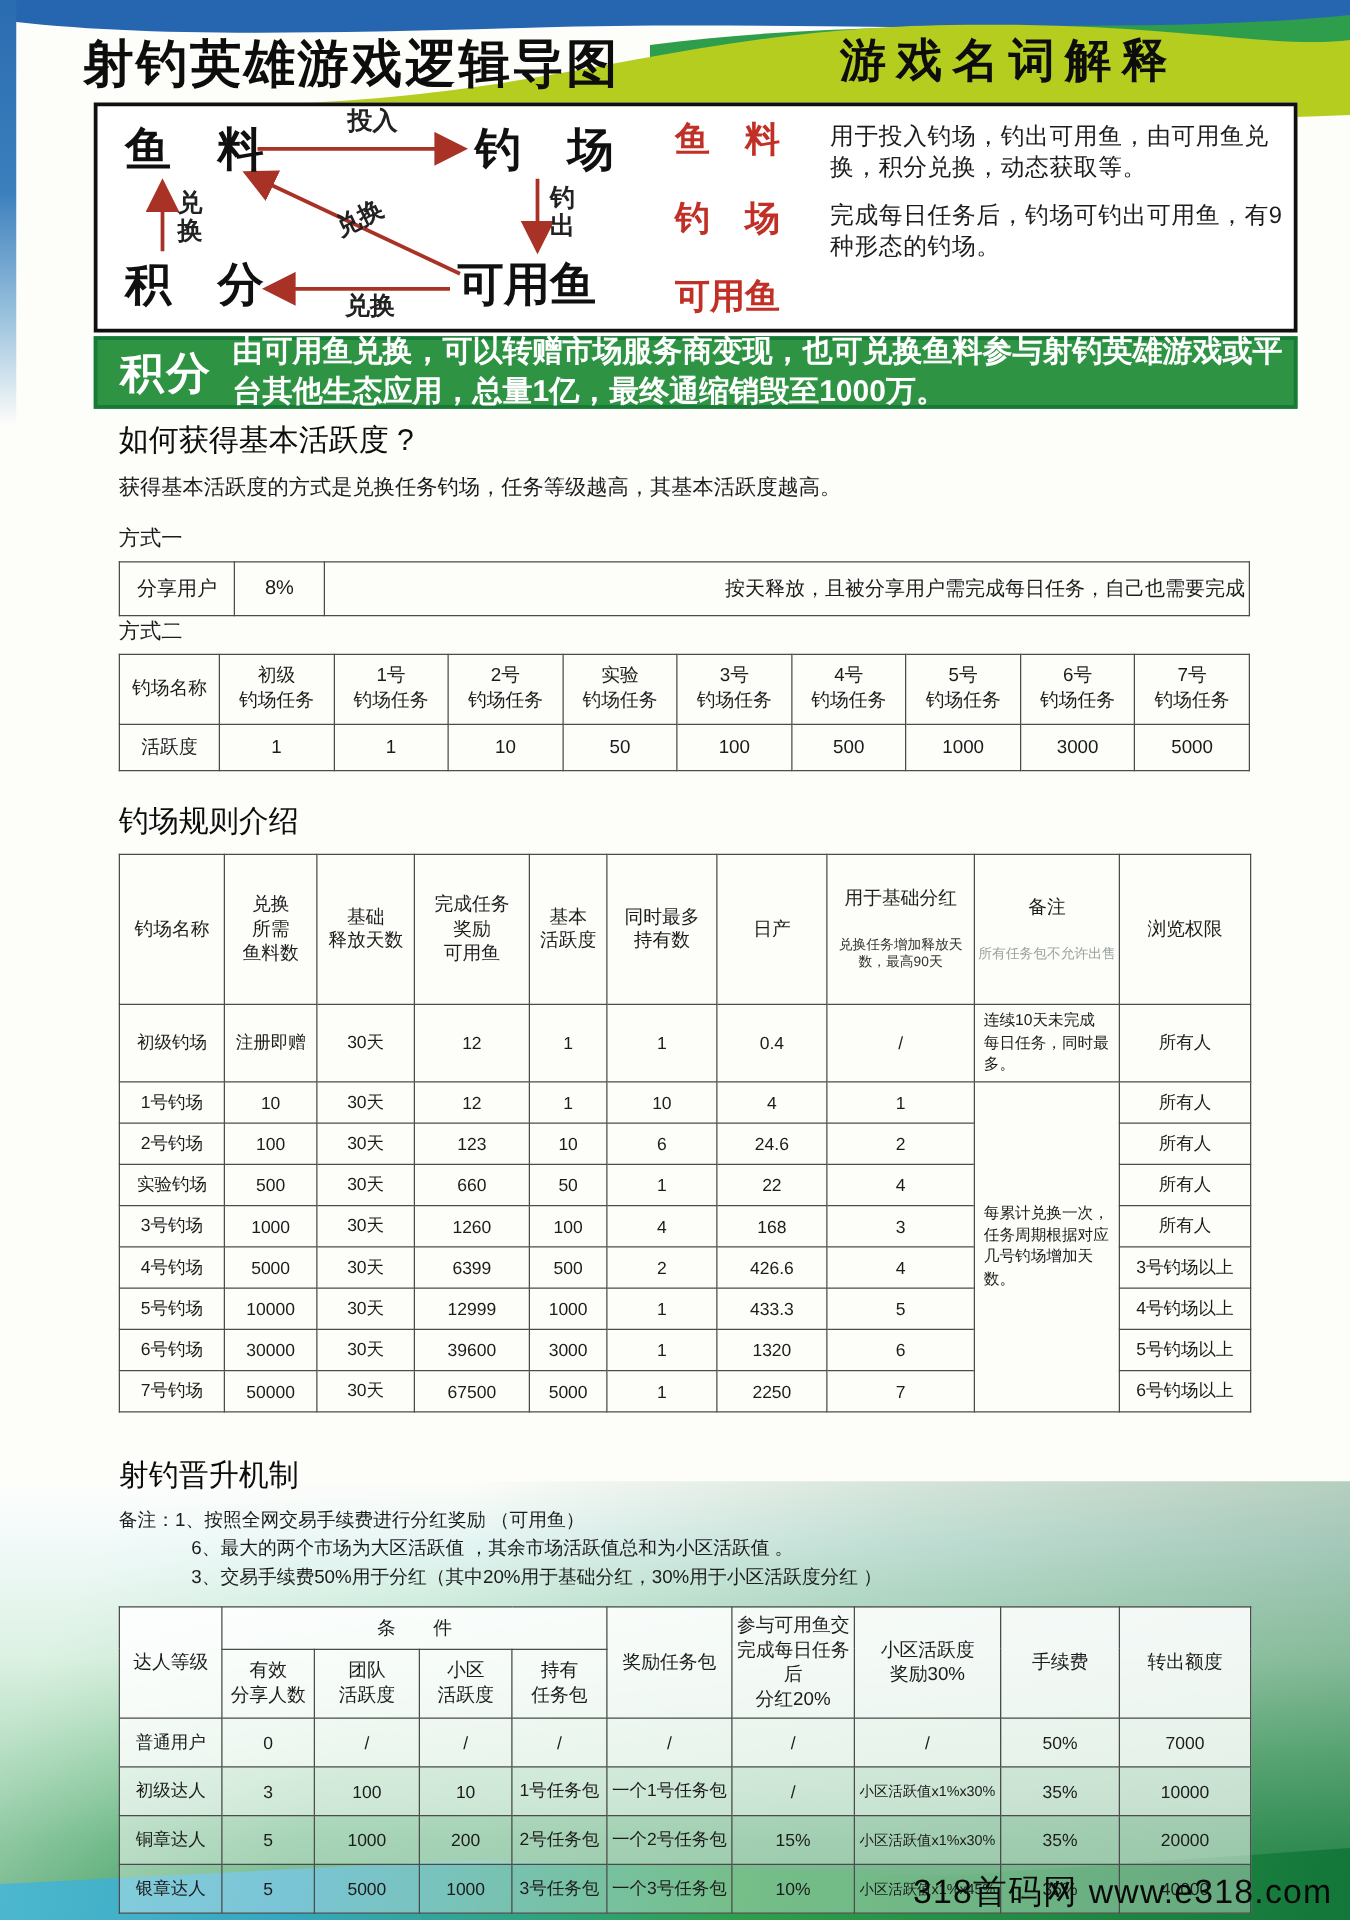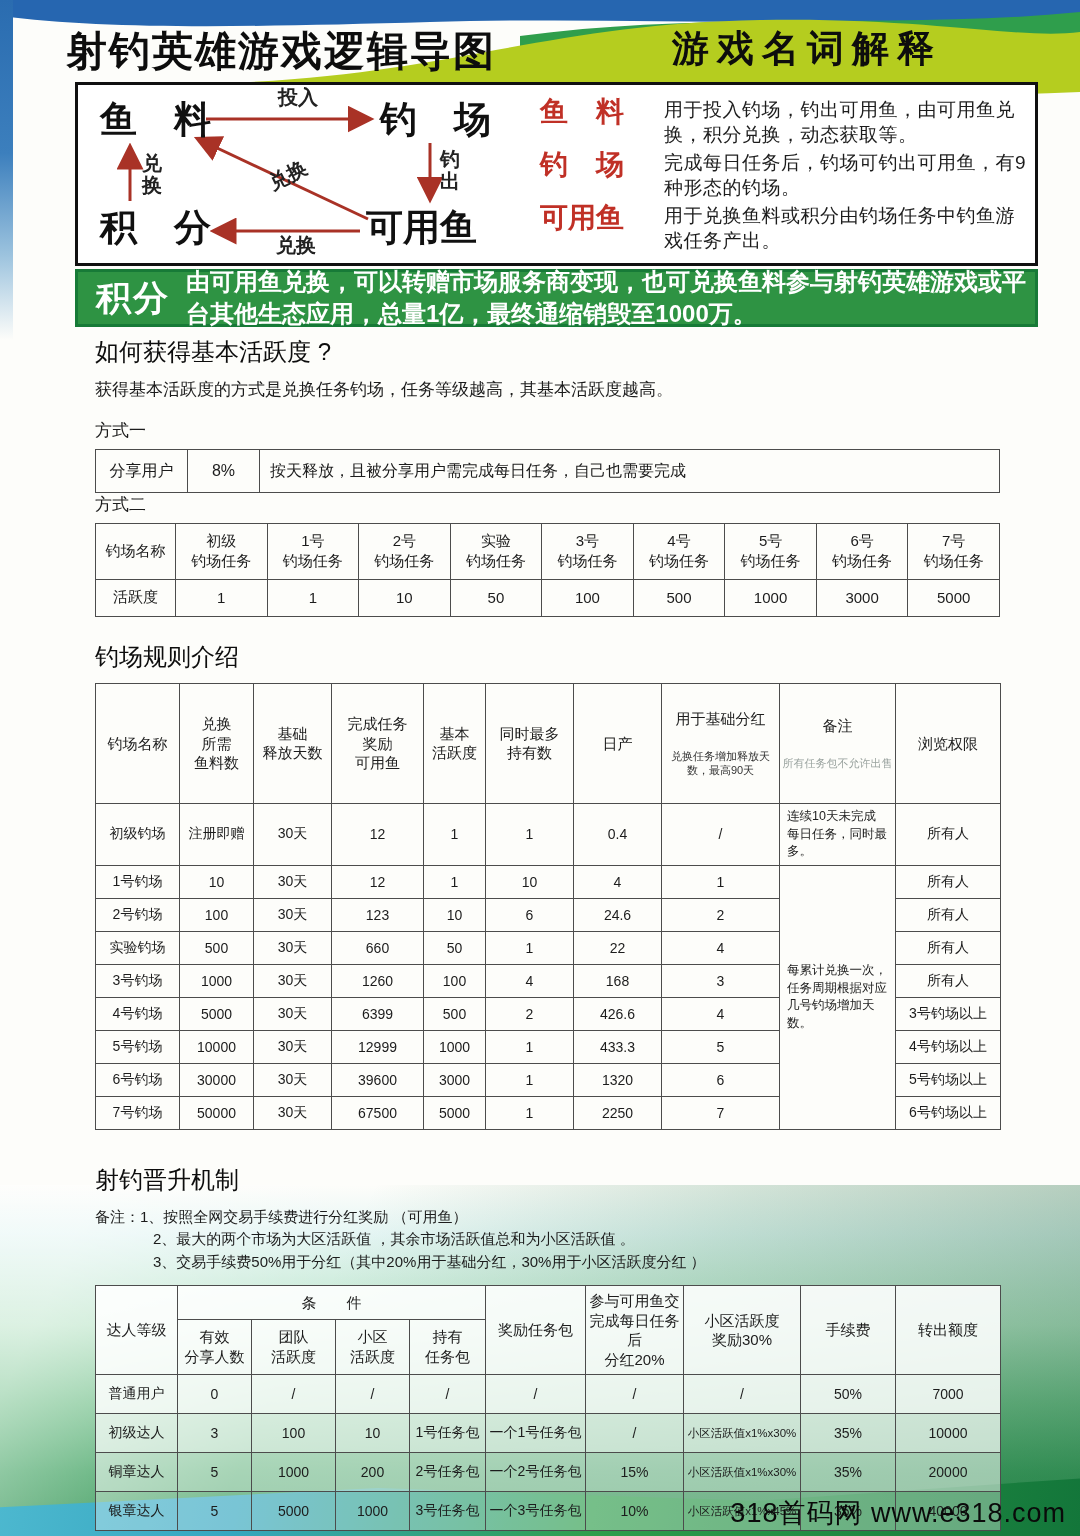"用于兑换鱼料或积分由钓场任务中钓鱼游戏任务产出。" div.g-desc { html: <div>用于兑换鱼料或积分由钓场任务中钓鱼游戏任务产出。</div> -> none }
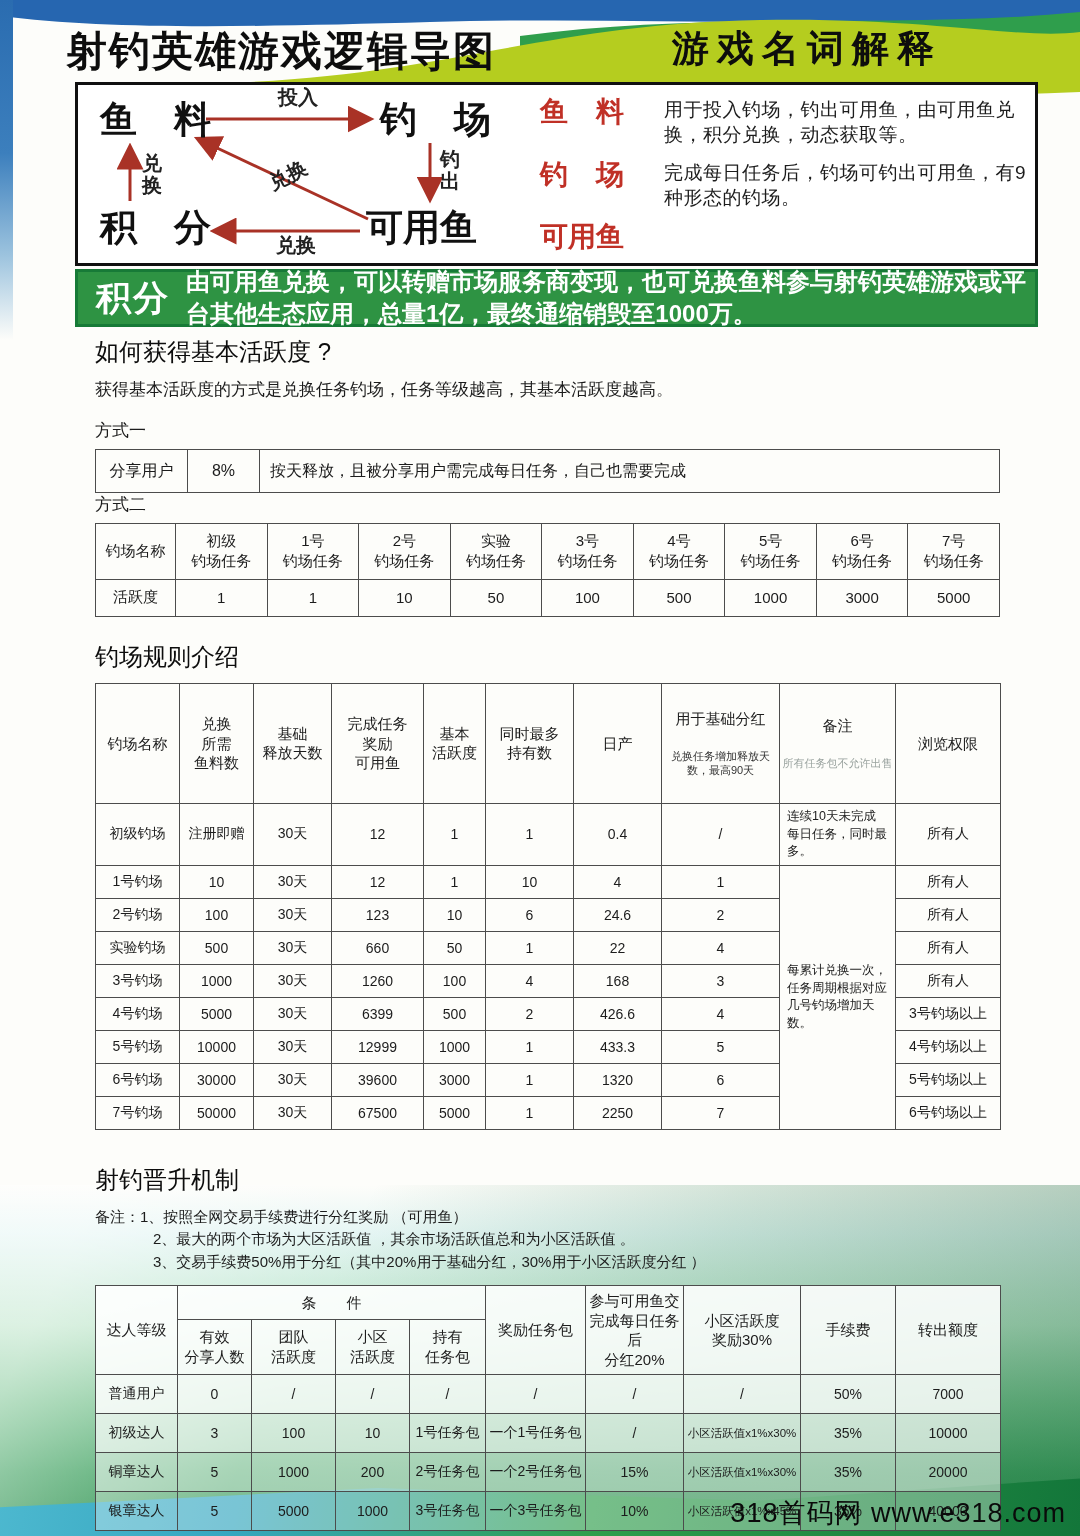"按天释放，且被分享用户需完成每日任务，自己也需要完成" td.left { text-align: left -> right }
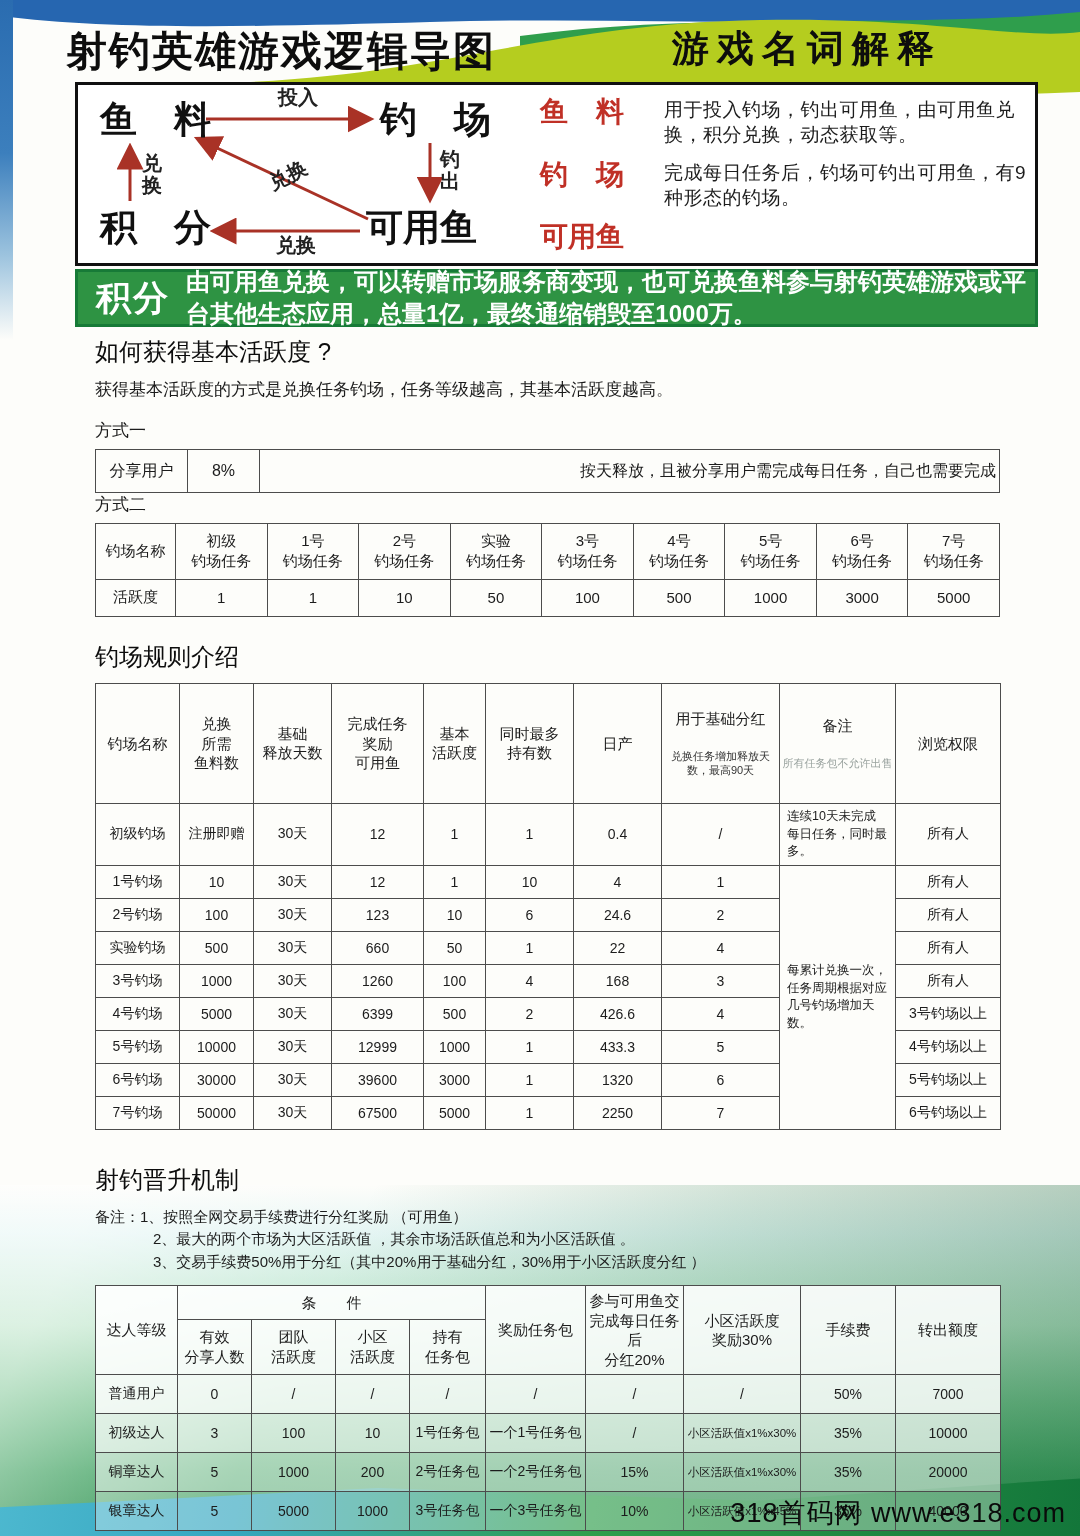"2、最大的两个市场为大区活跃值 ，其余市场活跃值总和为小区活跃值 。" div.note-line { text: 2 -> 6 }
